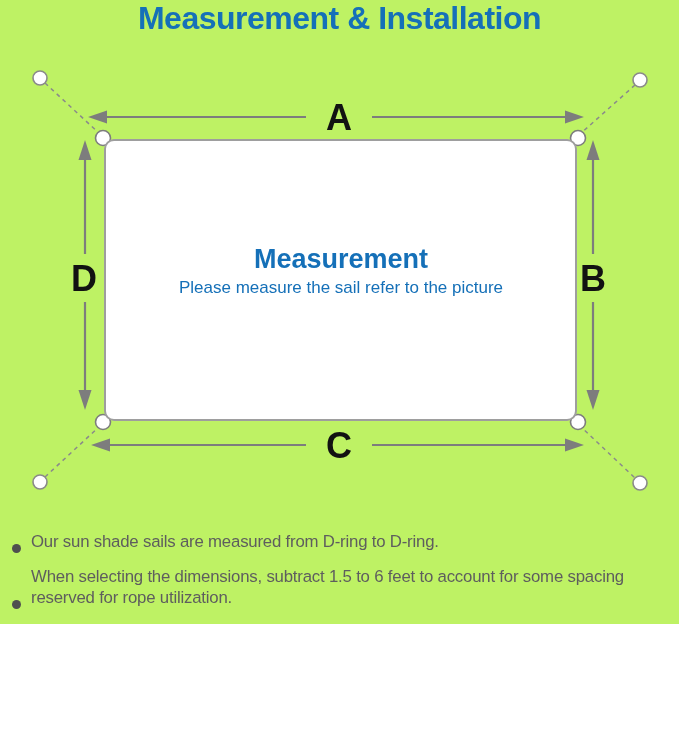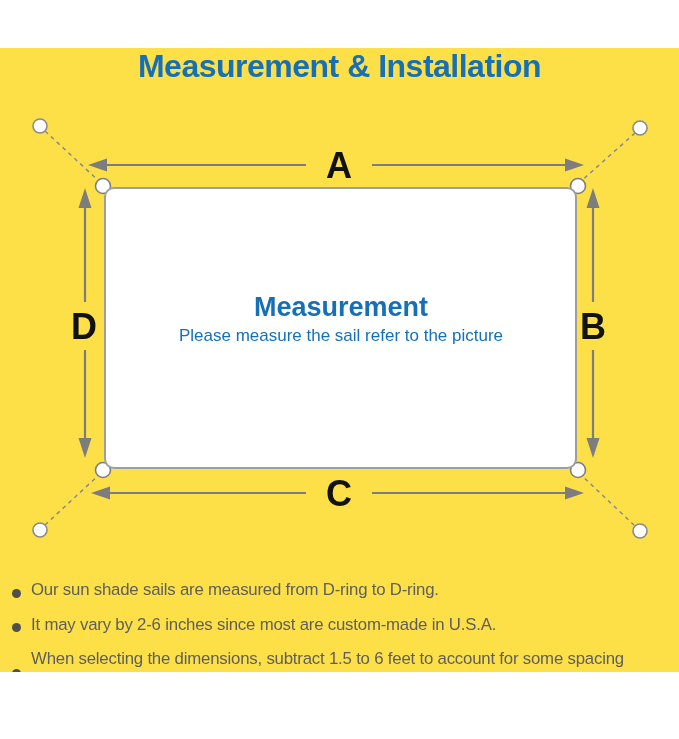"Measurement & Installation" .page { background: #fde047 -> #bef264; margin-top: 48px -> none }
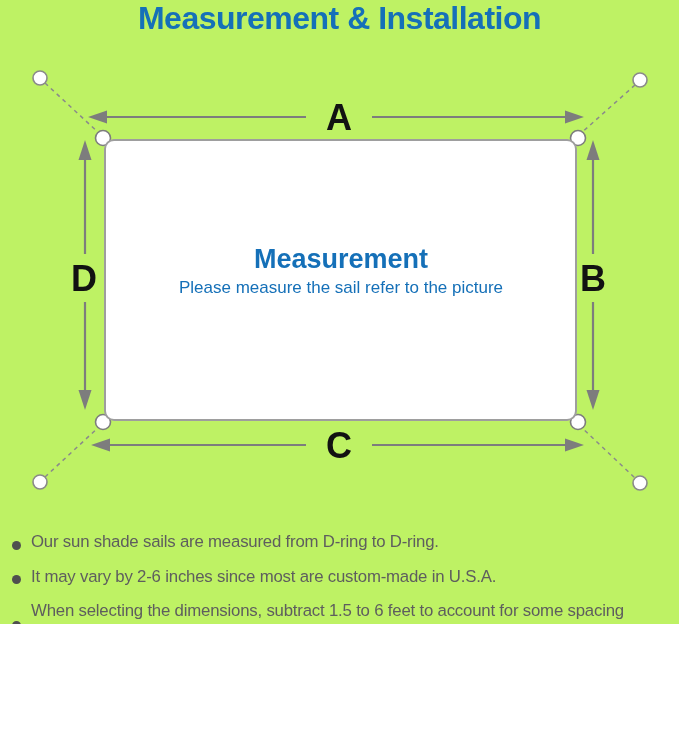"Our sun shade sails are" .notes li { align-items: center -> flex-end }
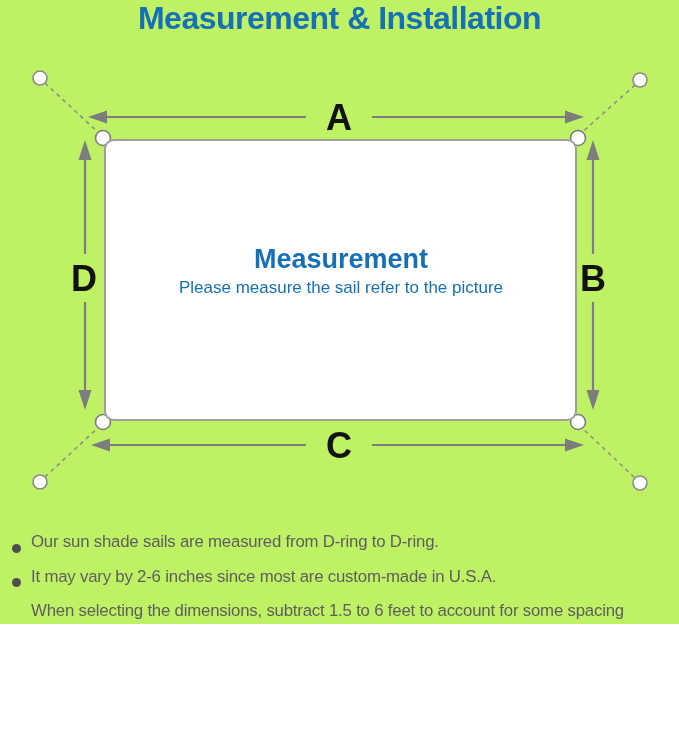"It may vary by 2-6" li { html: <li> <span></span> <span>It may vary by 2-6 inches since most are custom-made in U.S.A.</span> </li> -> none }
